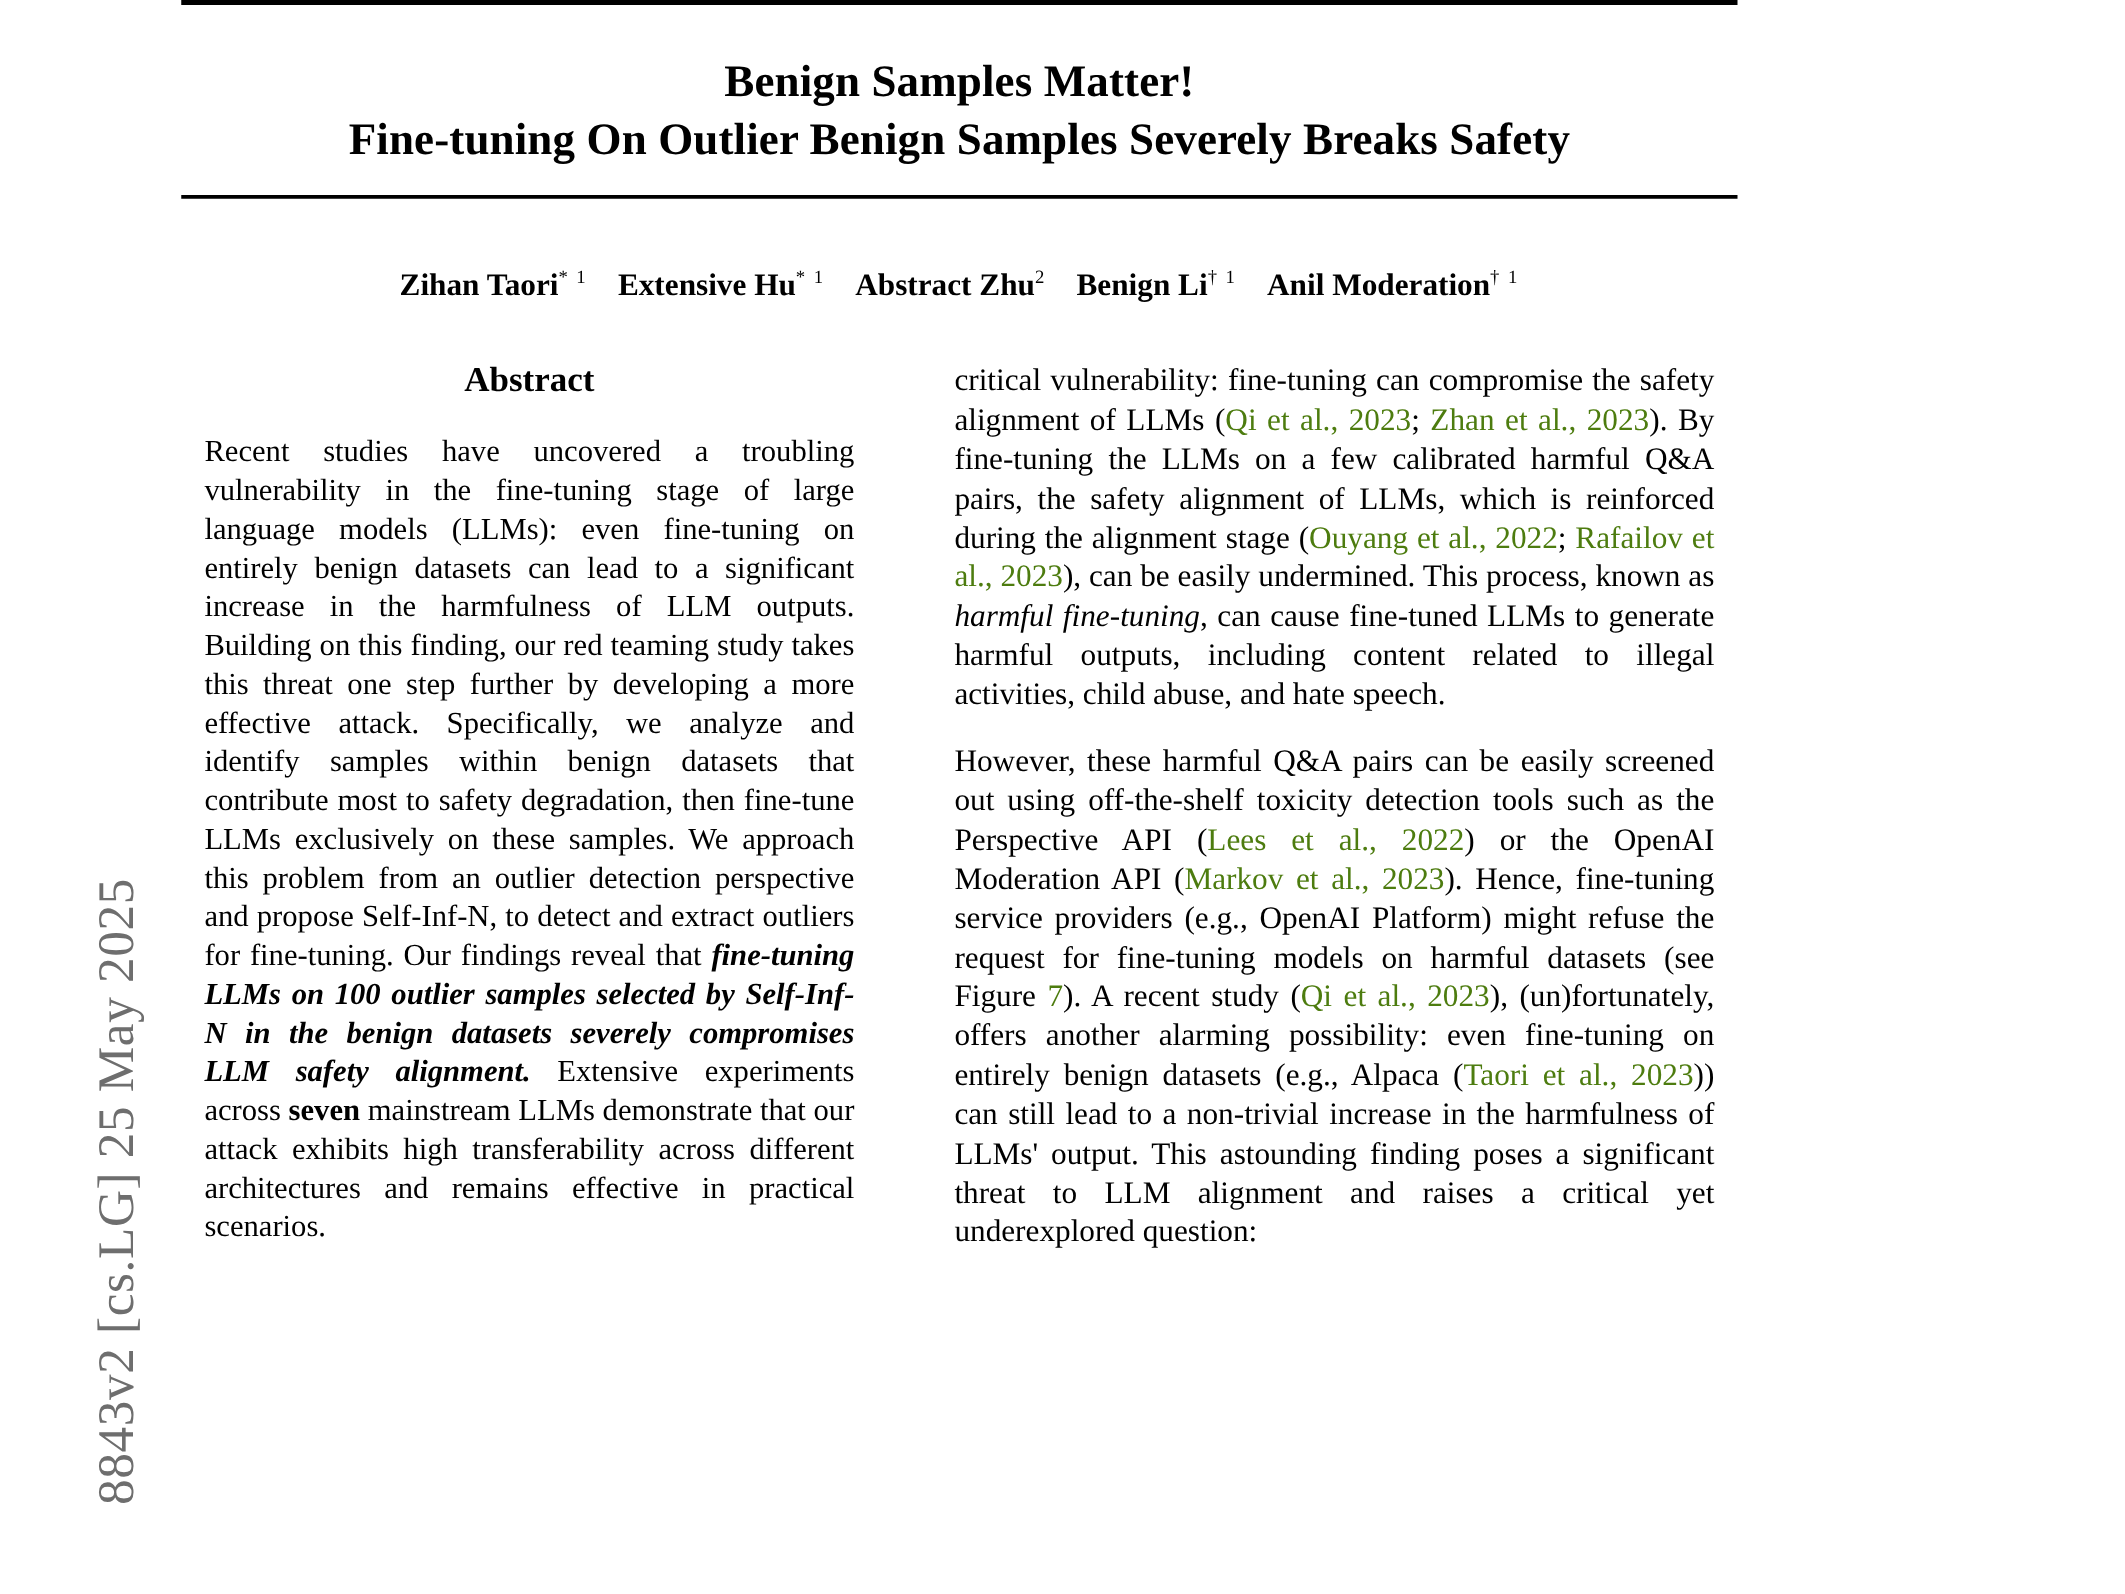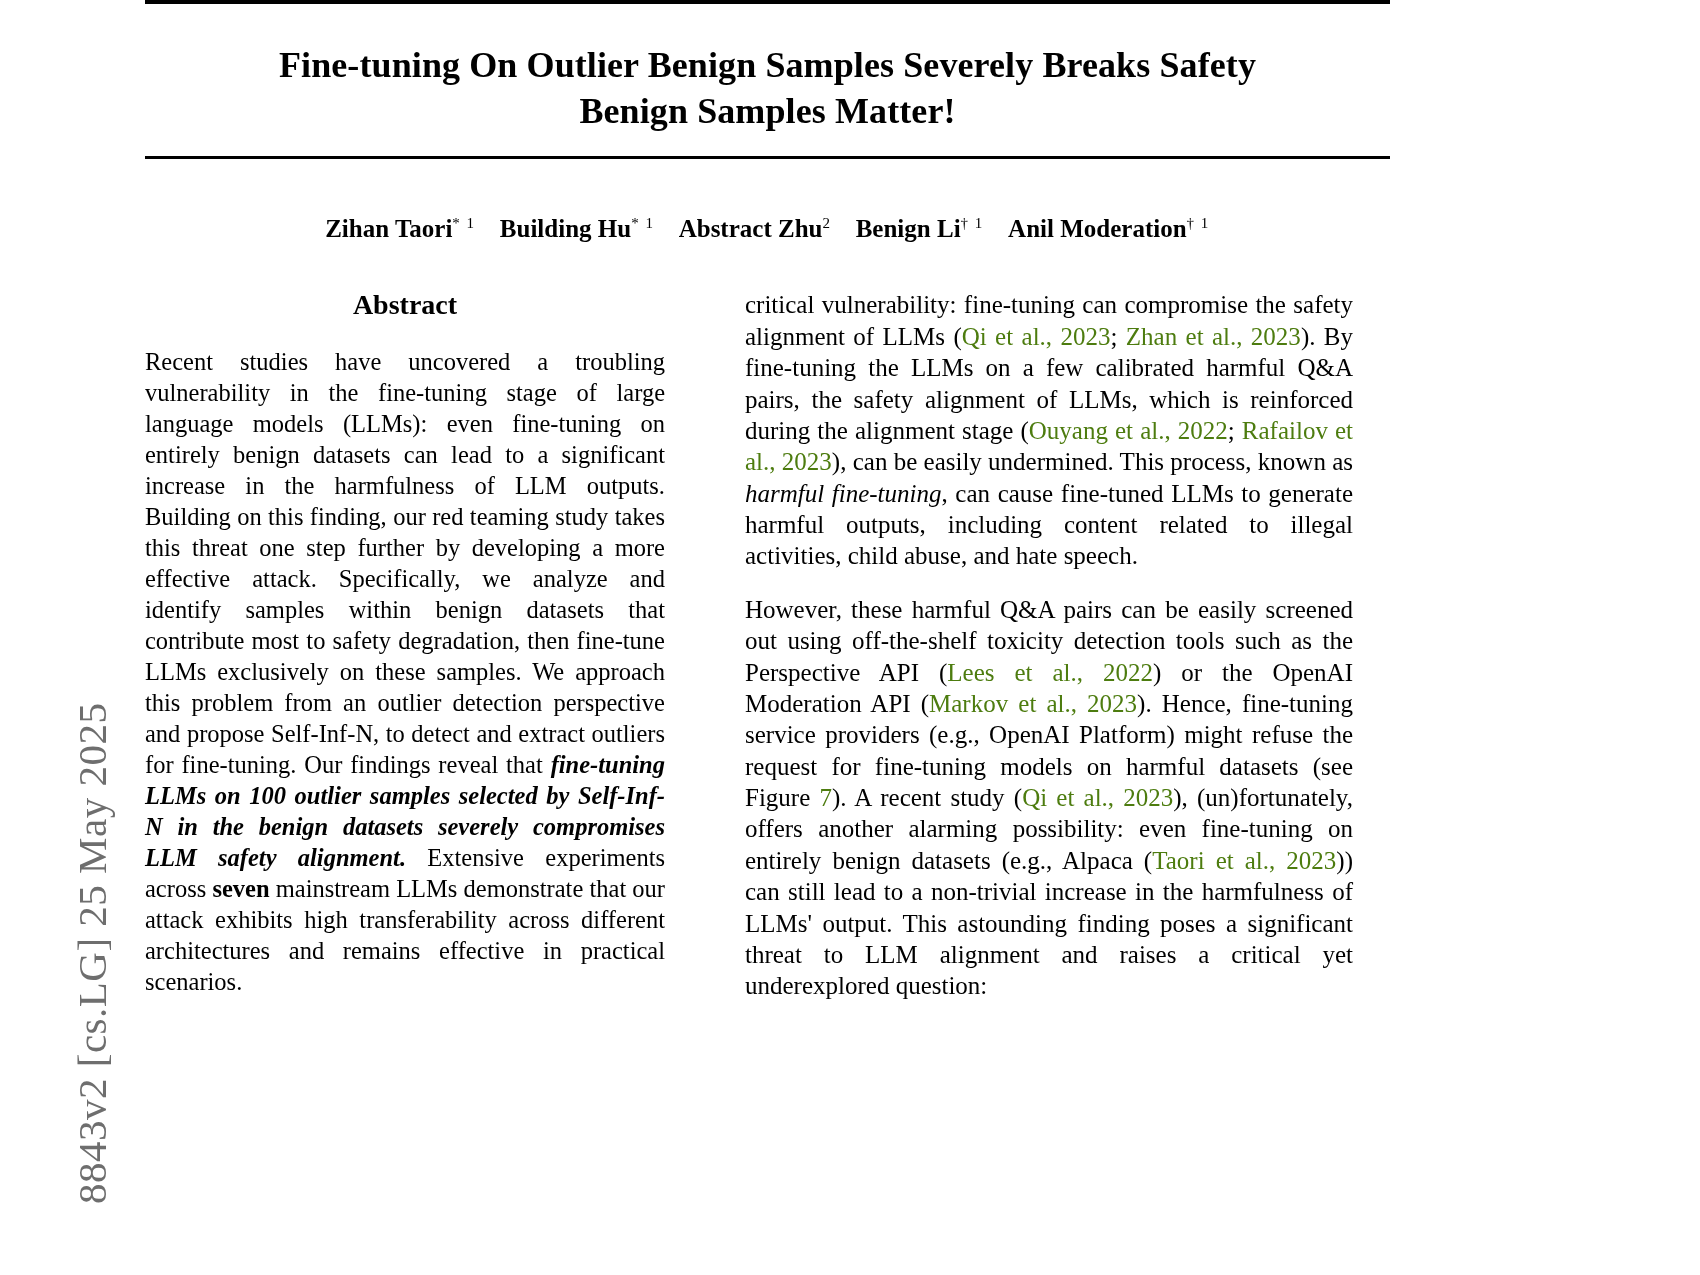"Fine-tuning On Outlier Benign Samples" div.title-line { order: before "Benign Samples Matter!" -> after "Benign Samples Matter!" }
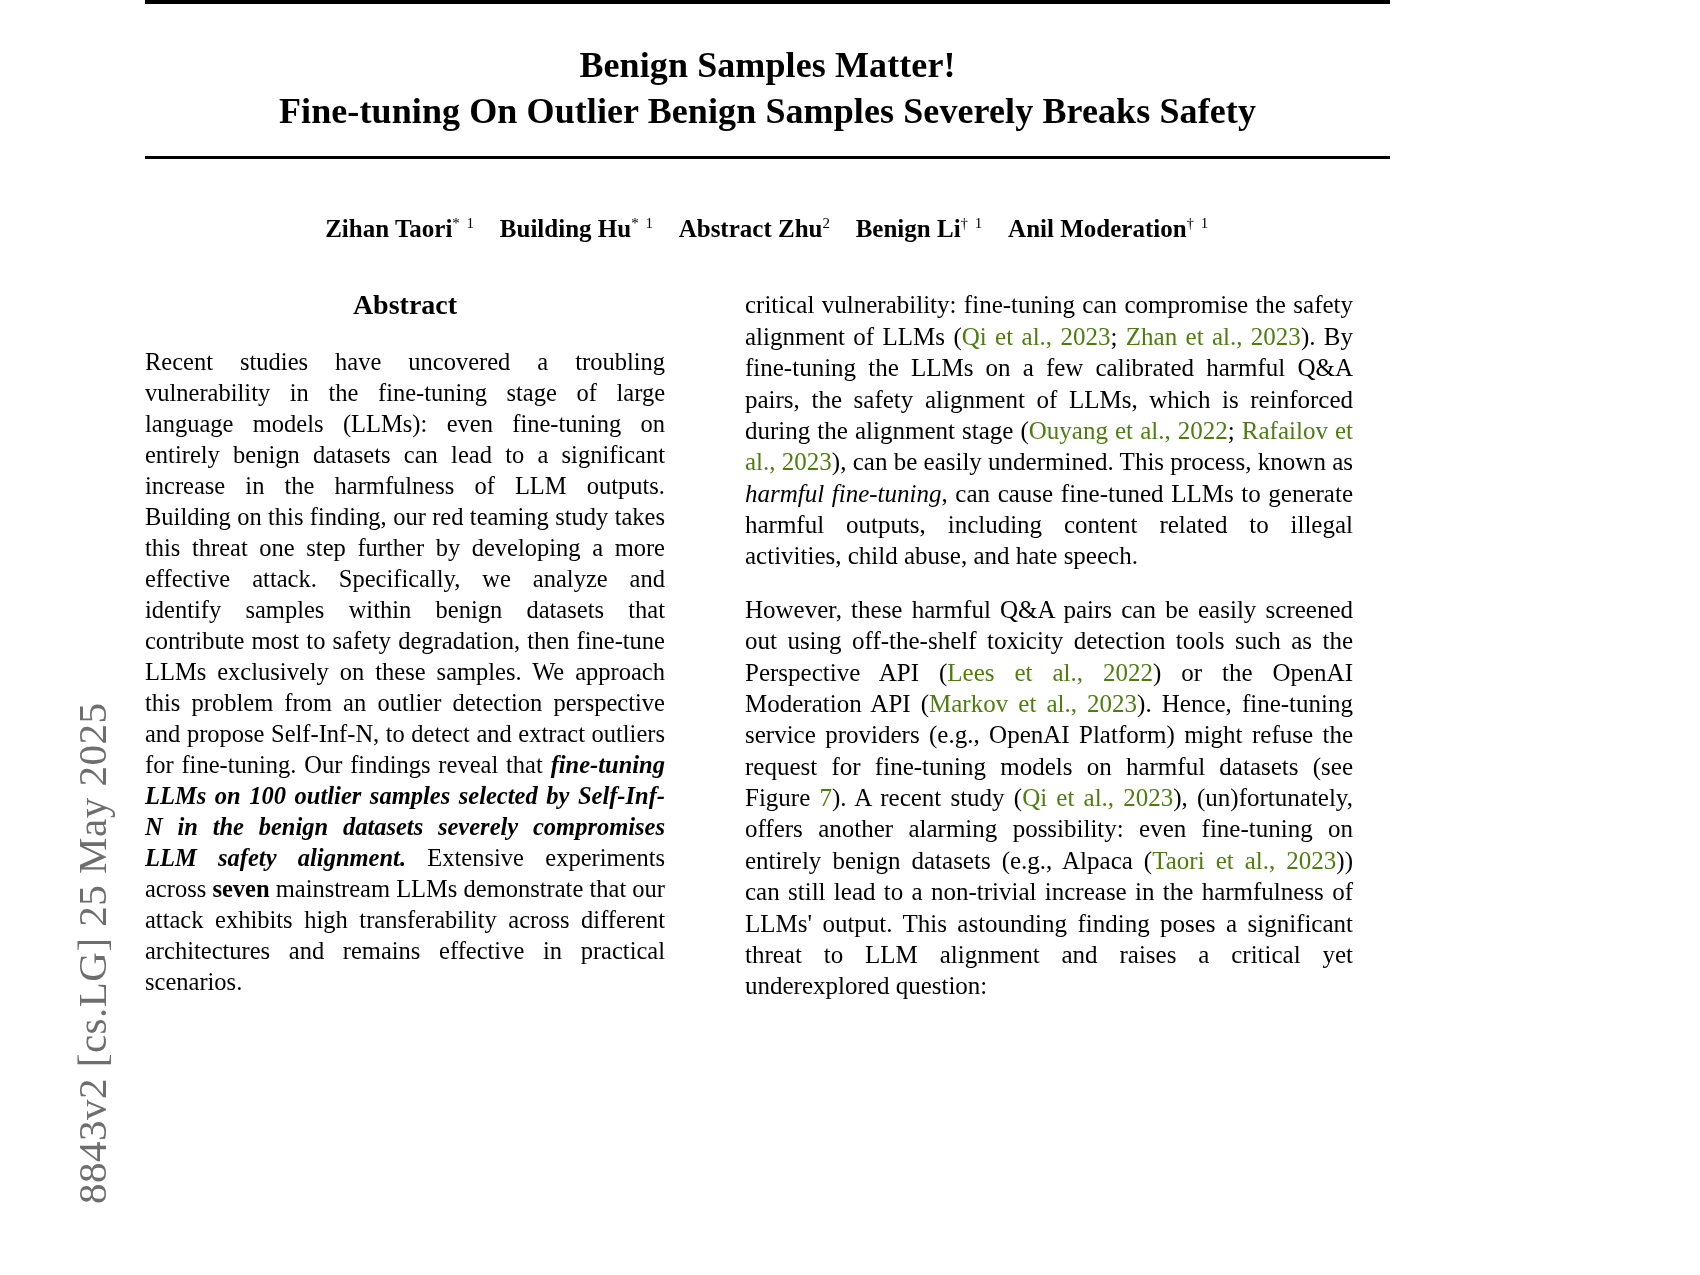"Building Hu" span { text: Building -> Extensive }
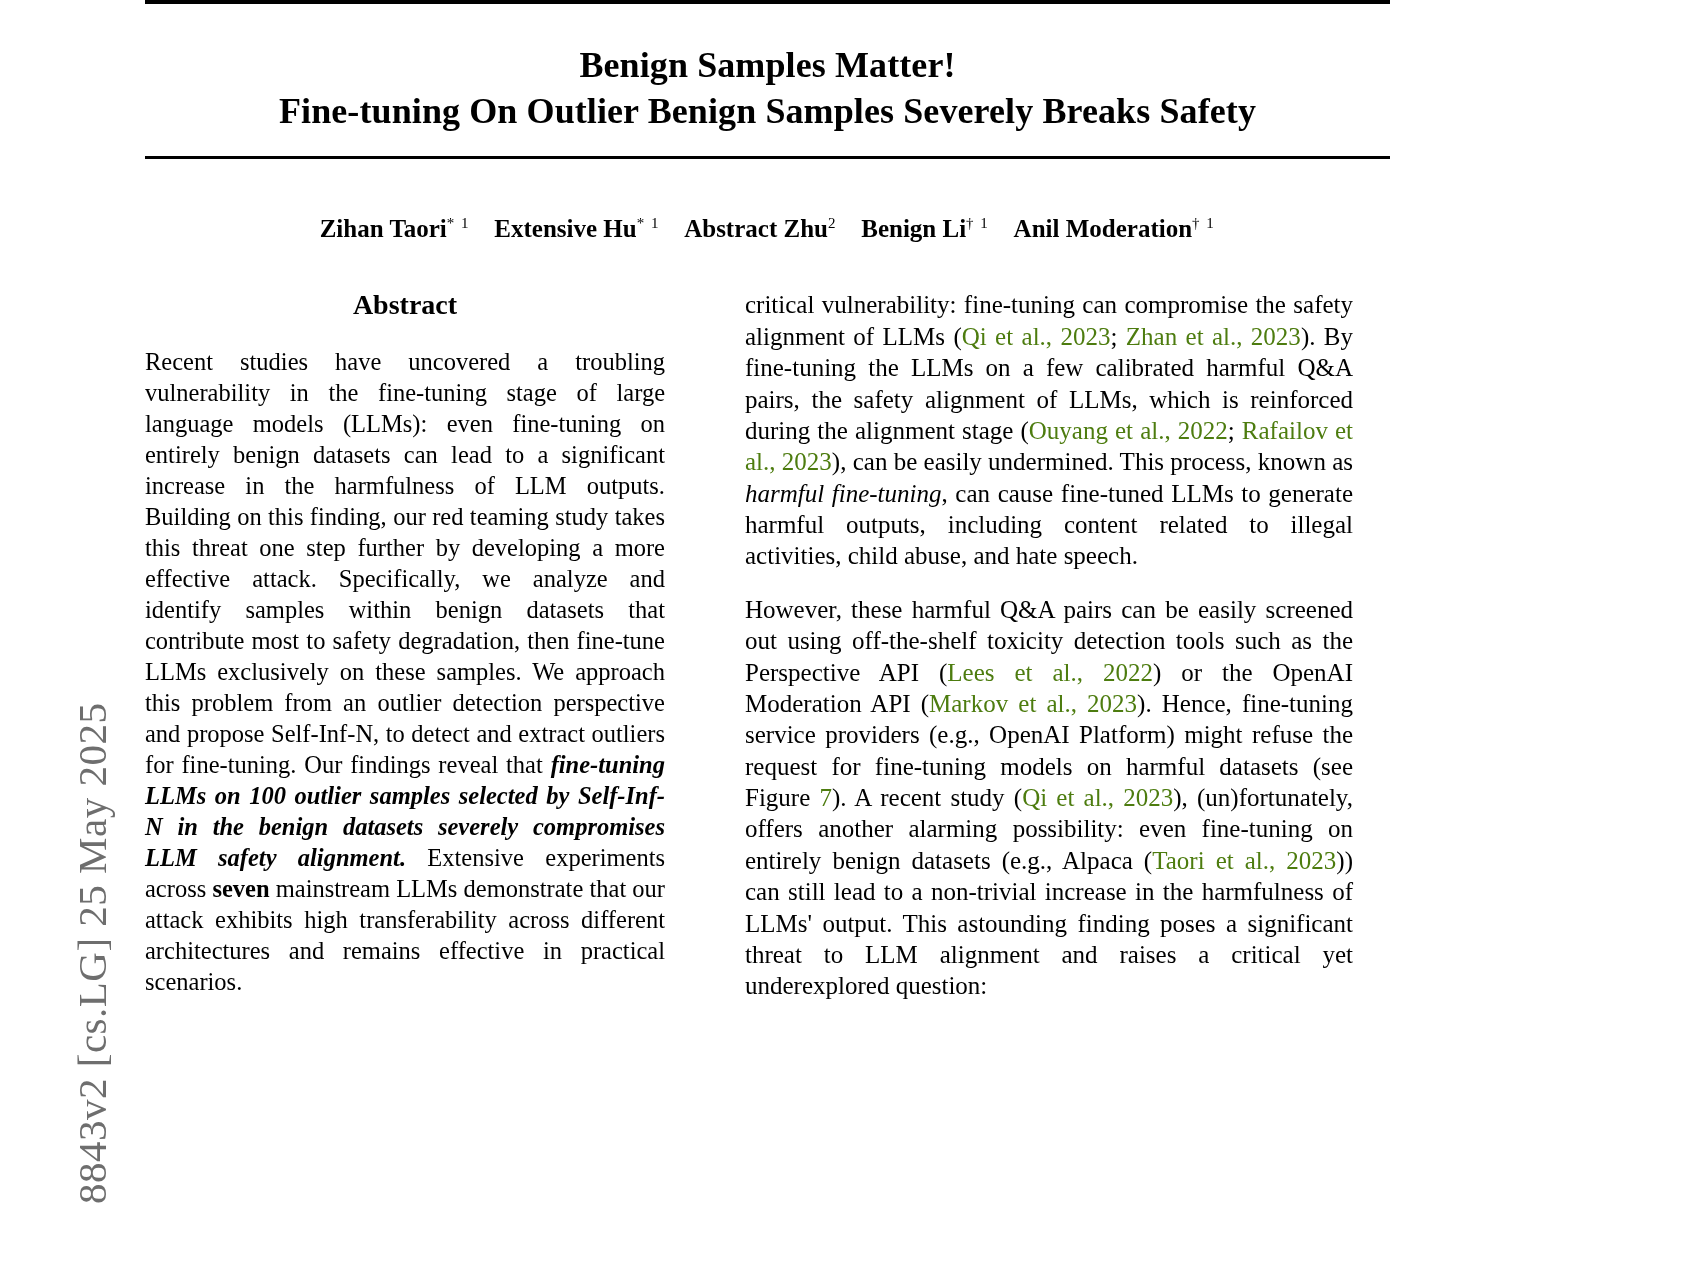"Abstract" #columns { justify-content: none -> center }
